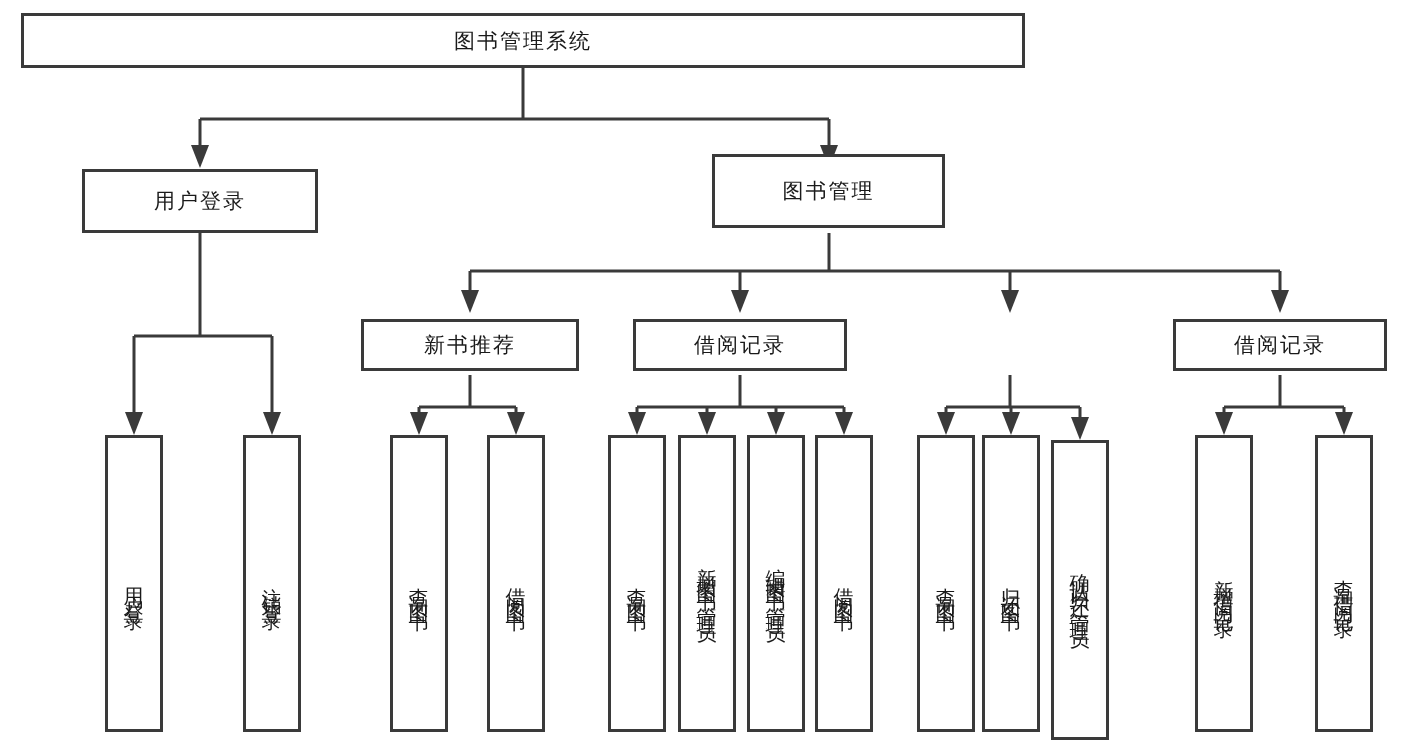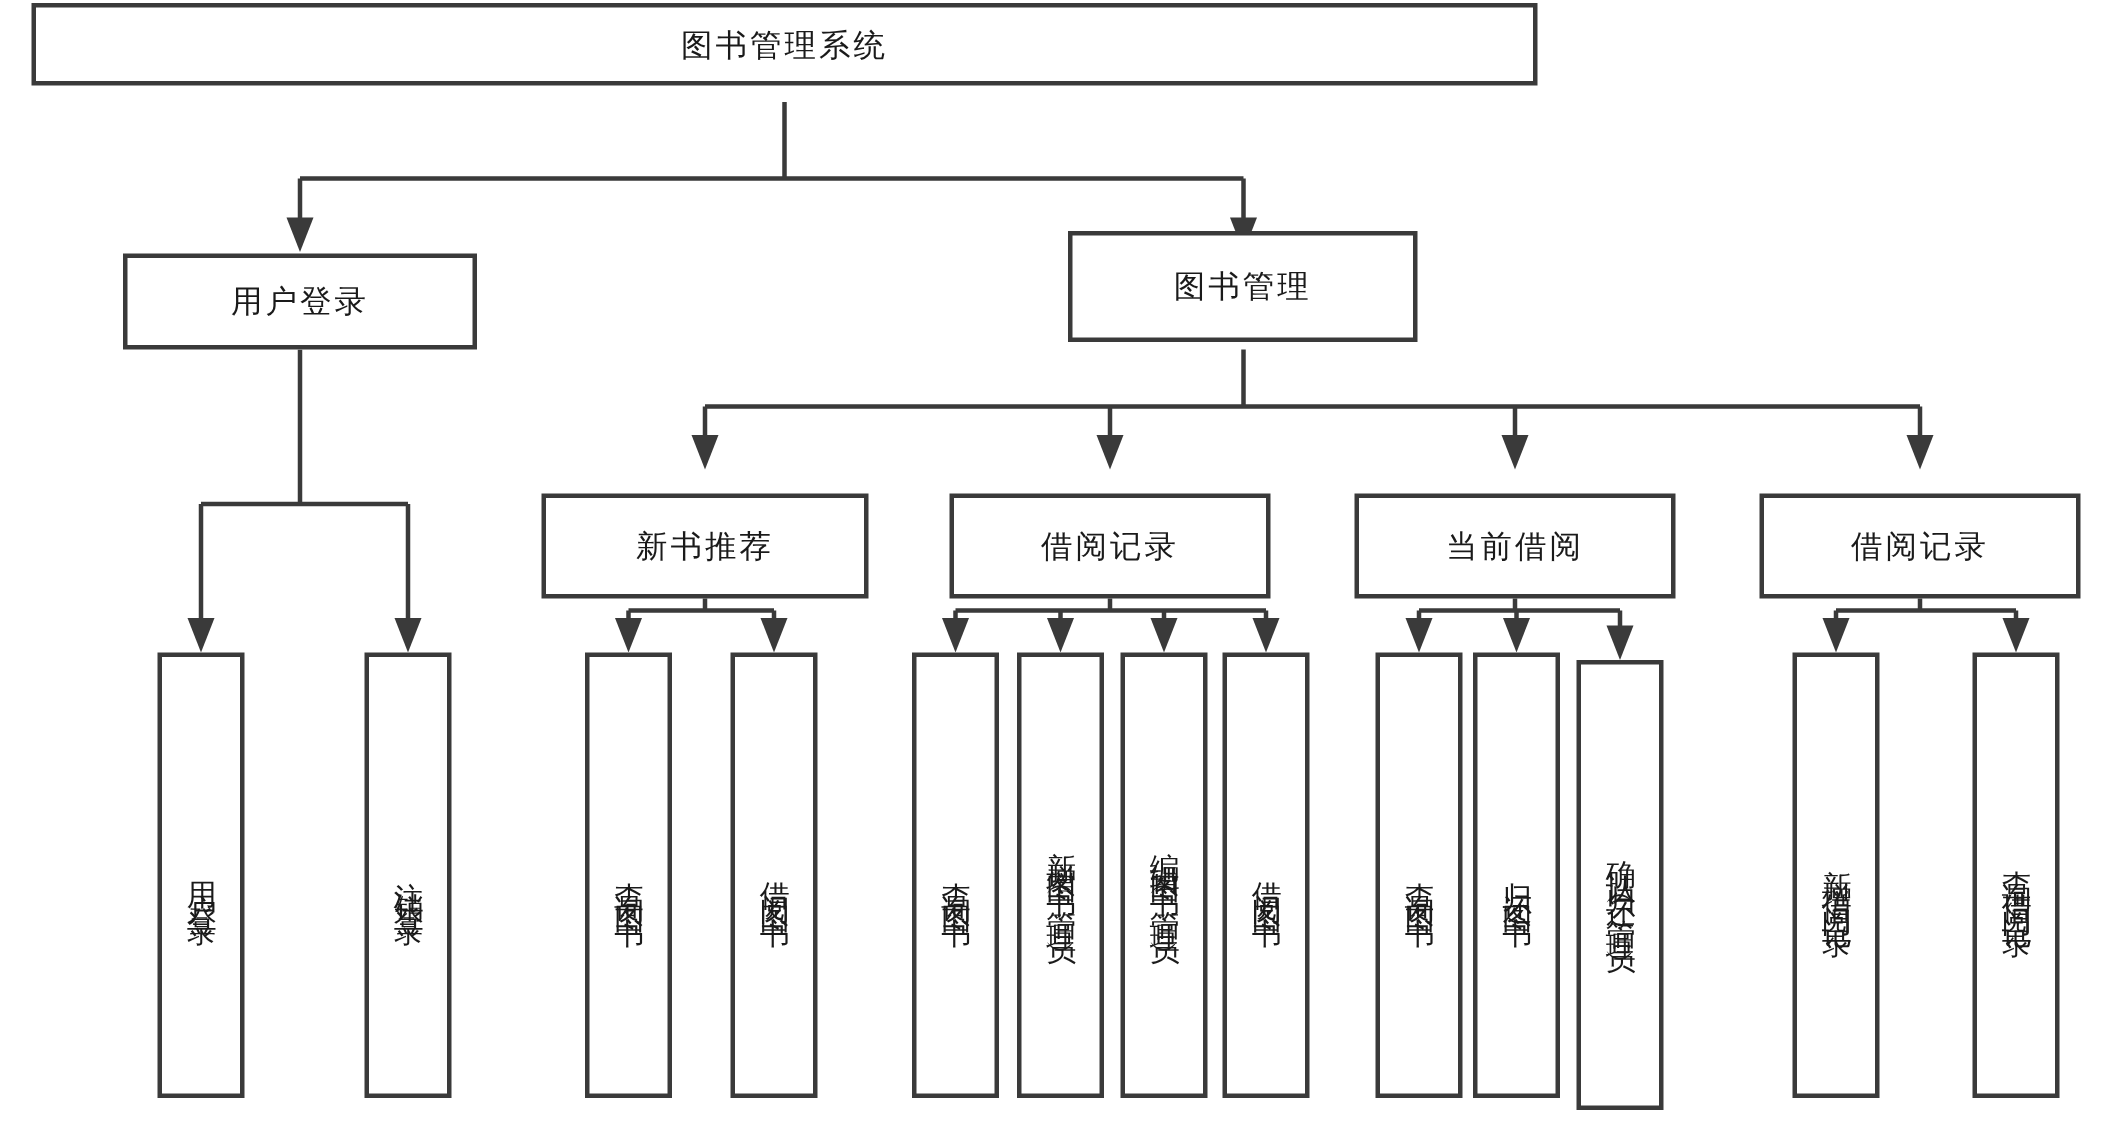"图书管理系统" .root-box { top: 2px -> 13px }
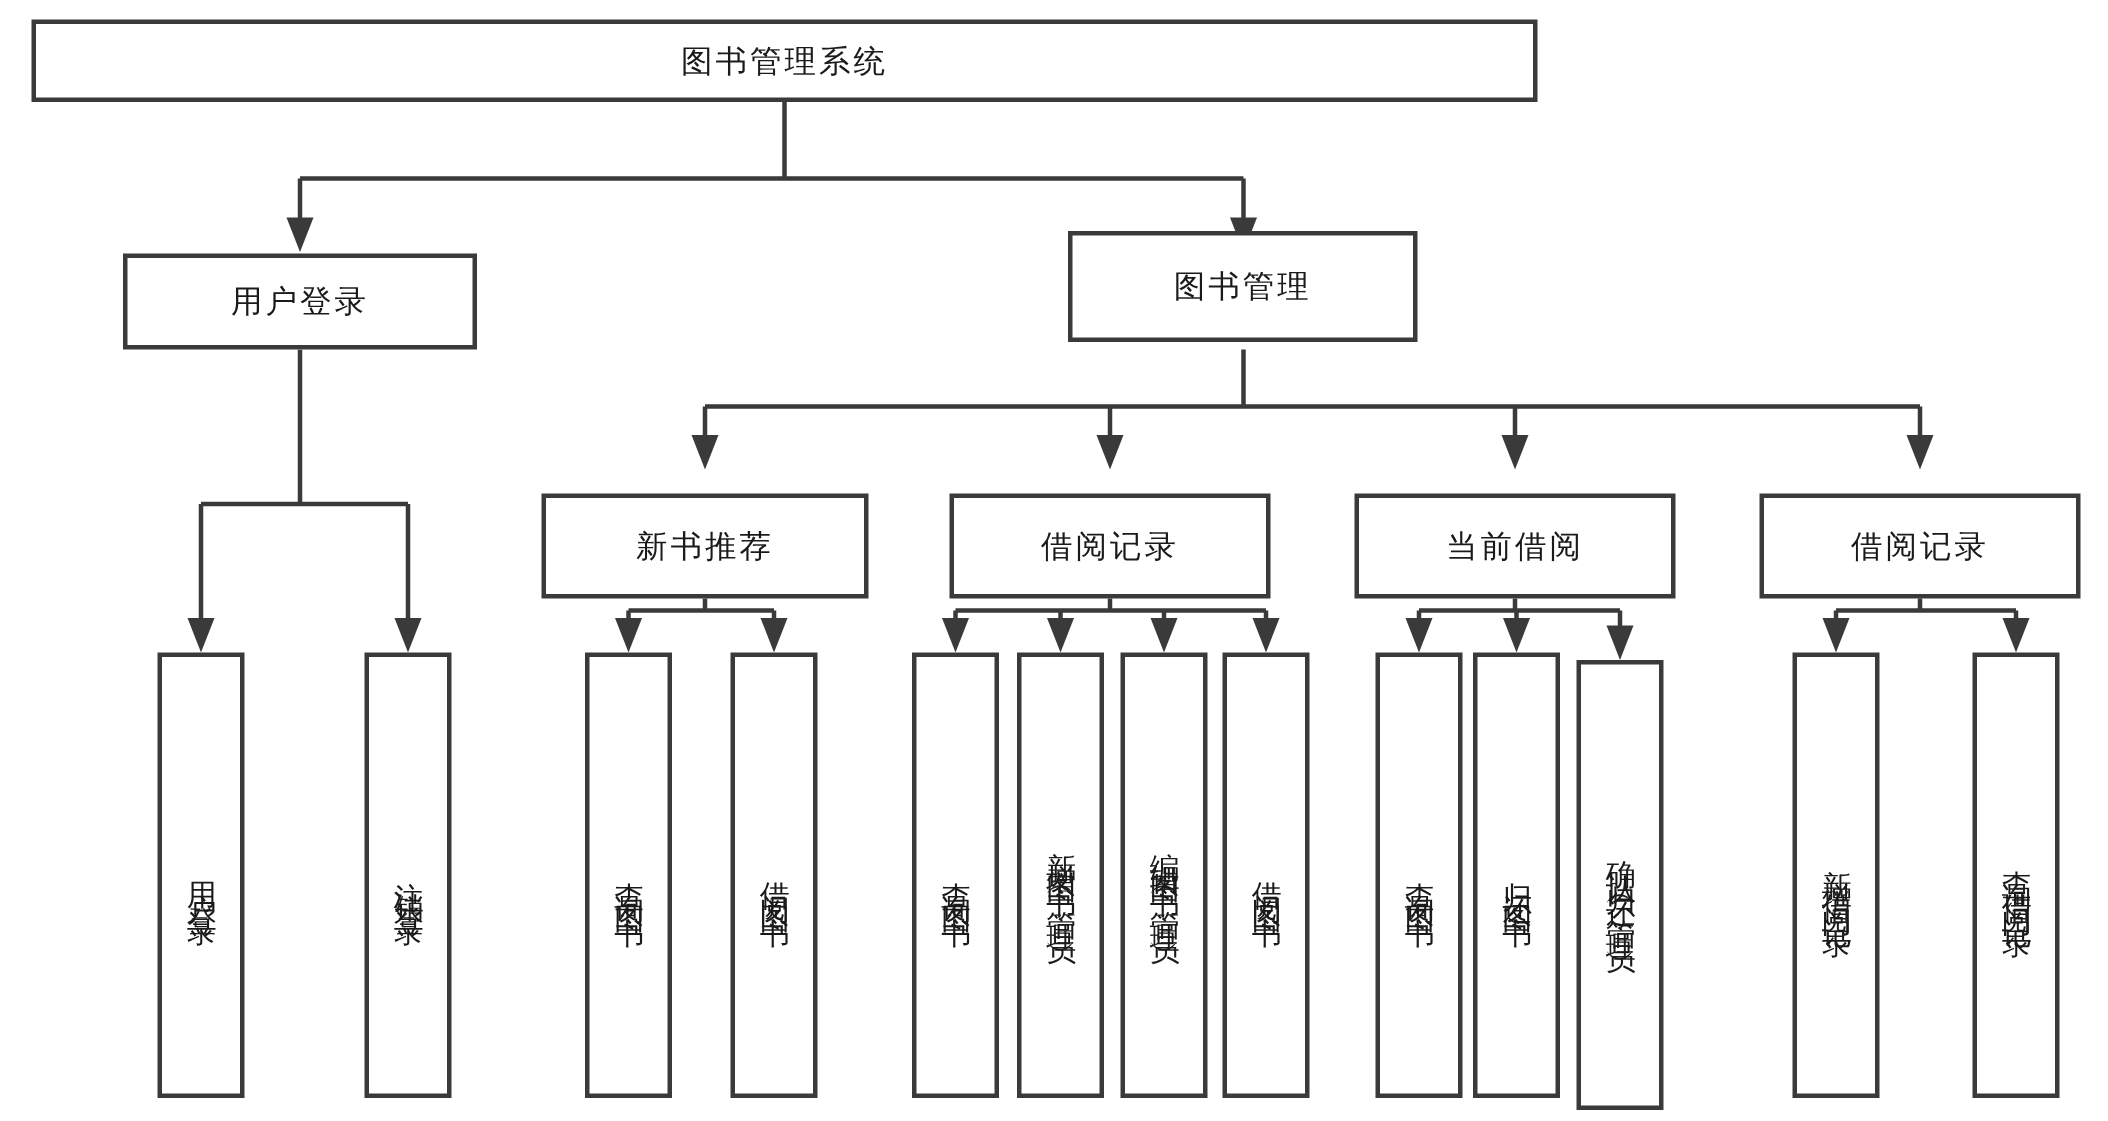"新书推荐" .l3 { height: 70px -> 52px; top: 329px -> 319px }
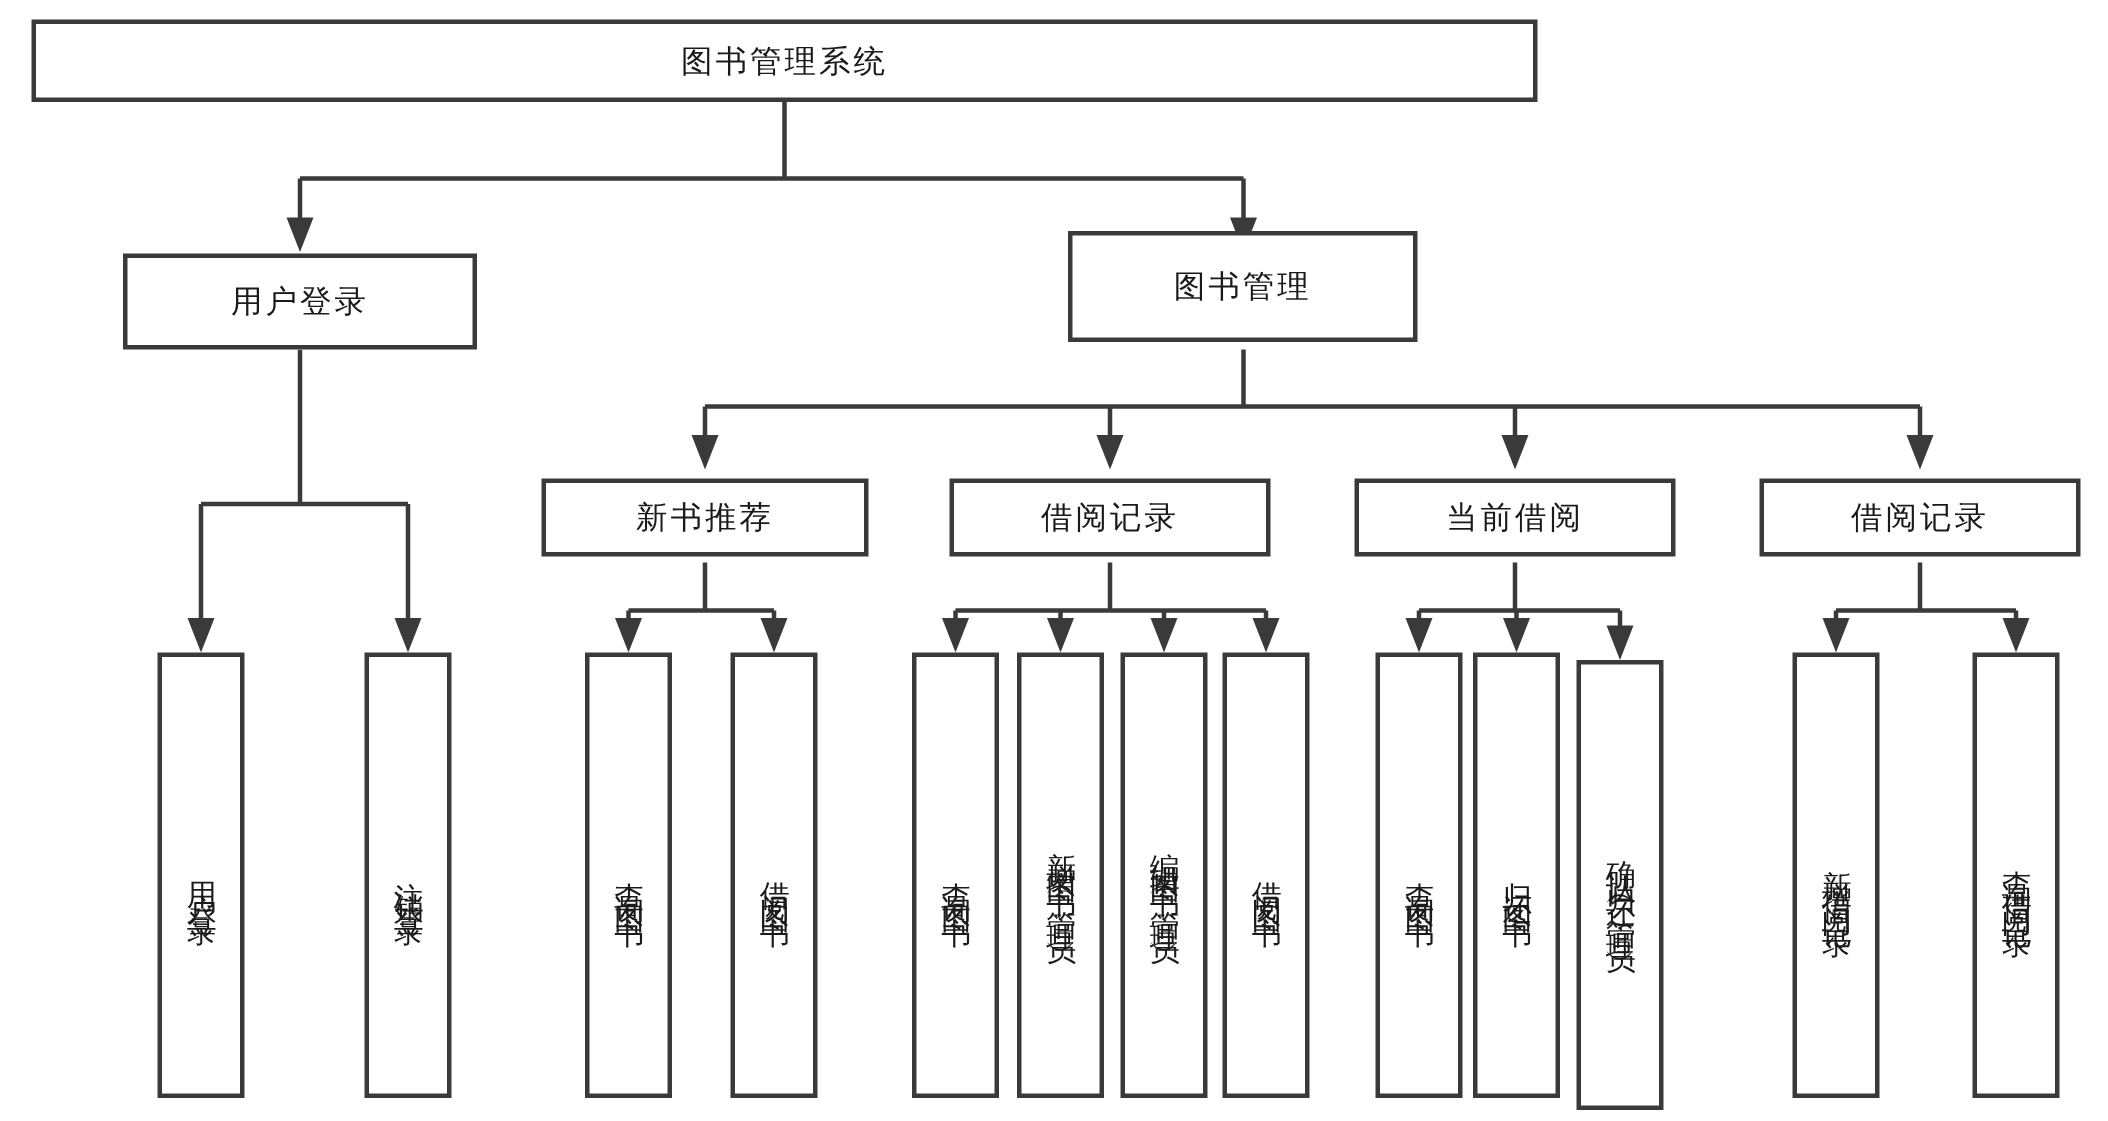"当前借阅" div.box { html: <div> <span>当前借阅</span> </div> -> none }
